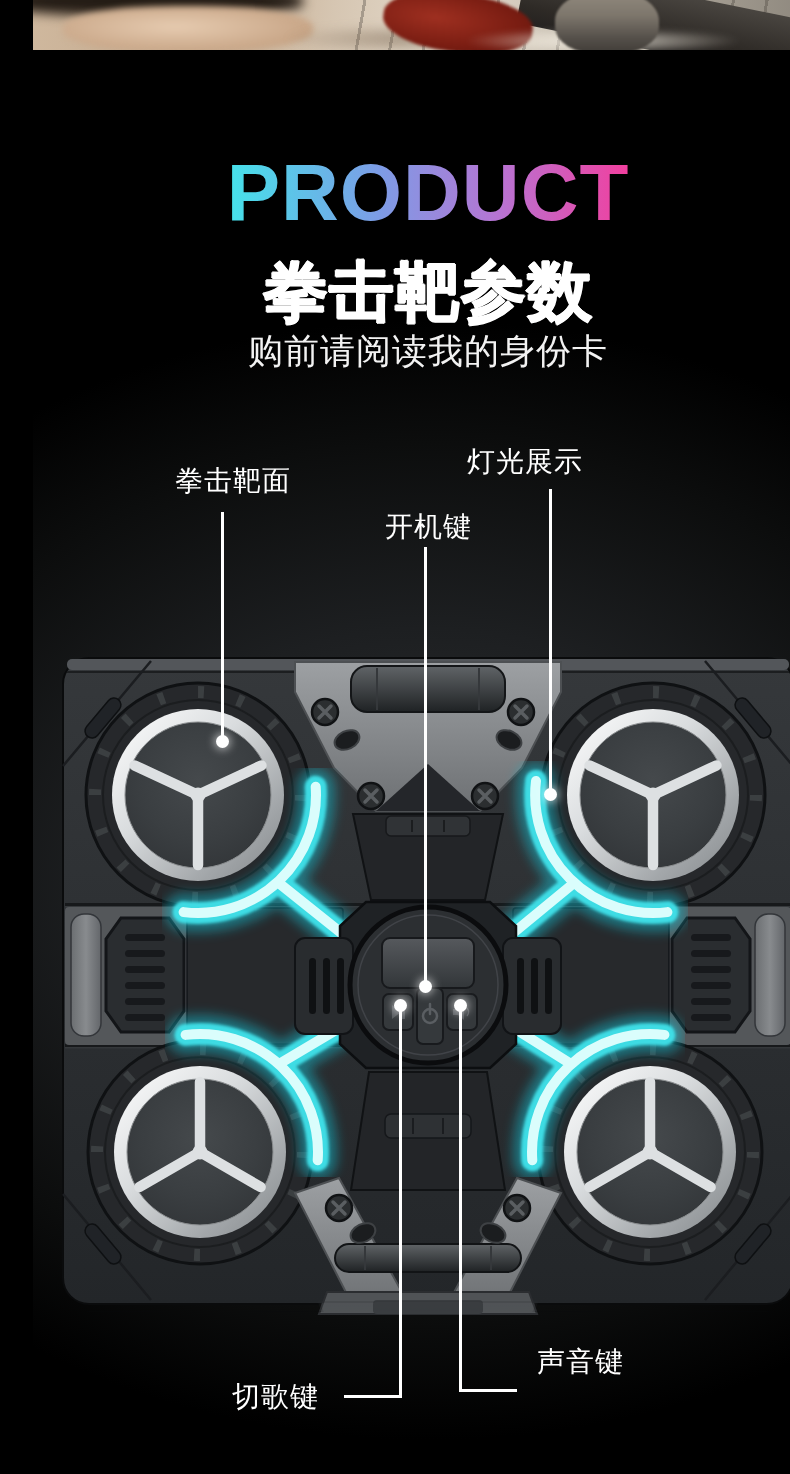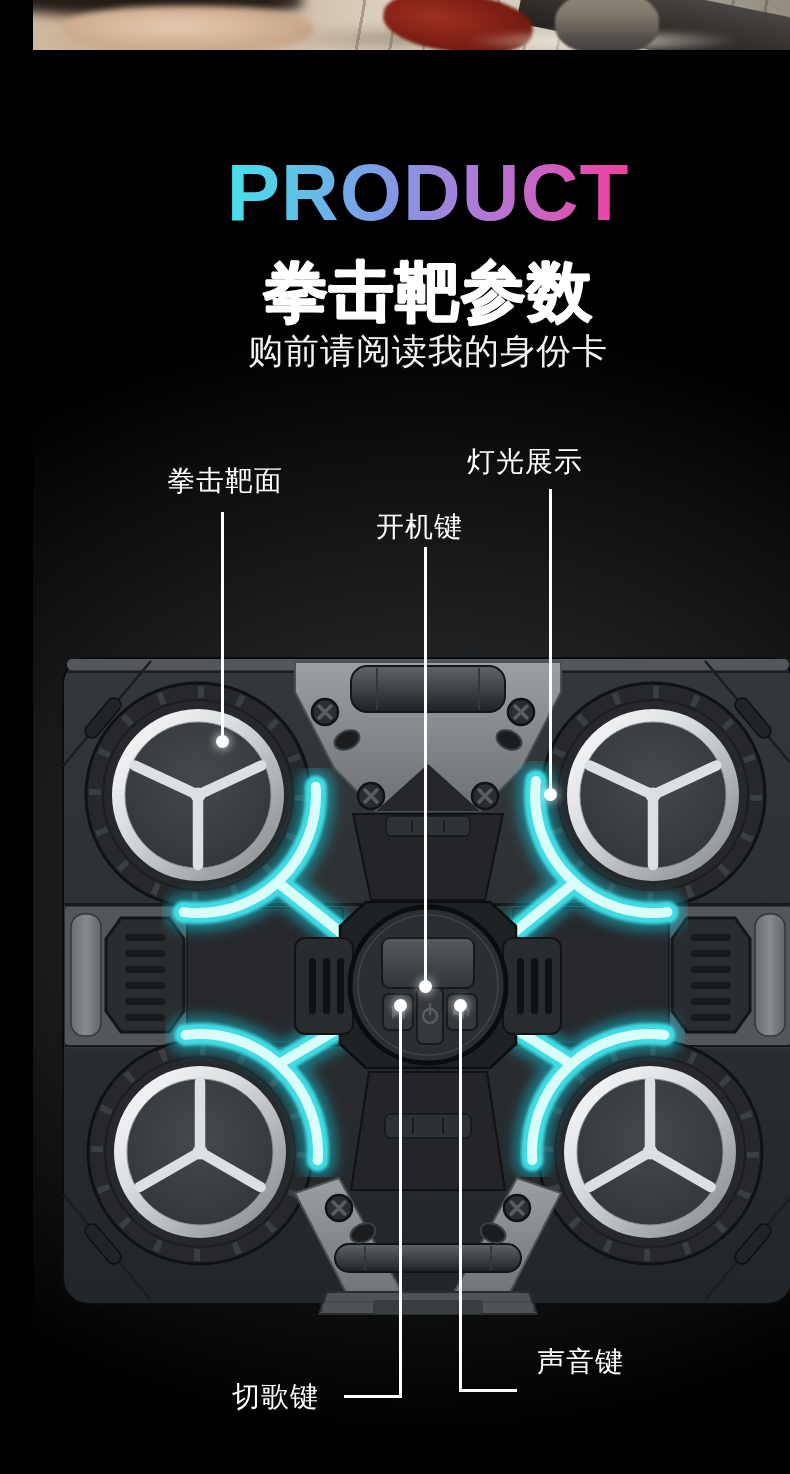"拳击靶面" div.callout-label { left: 134px -> 142px }
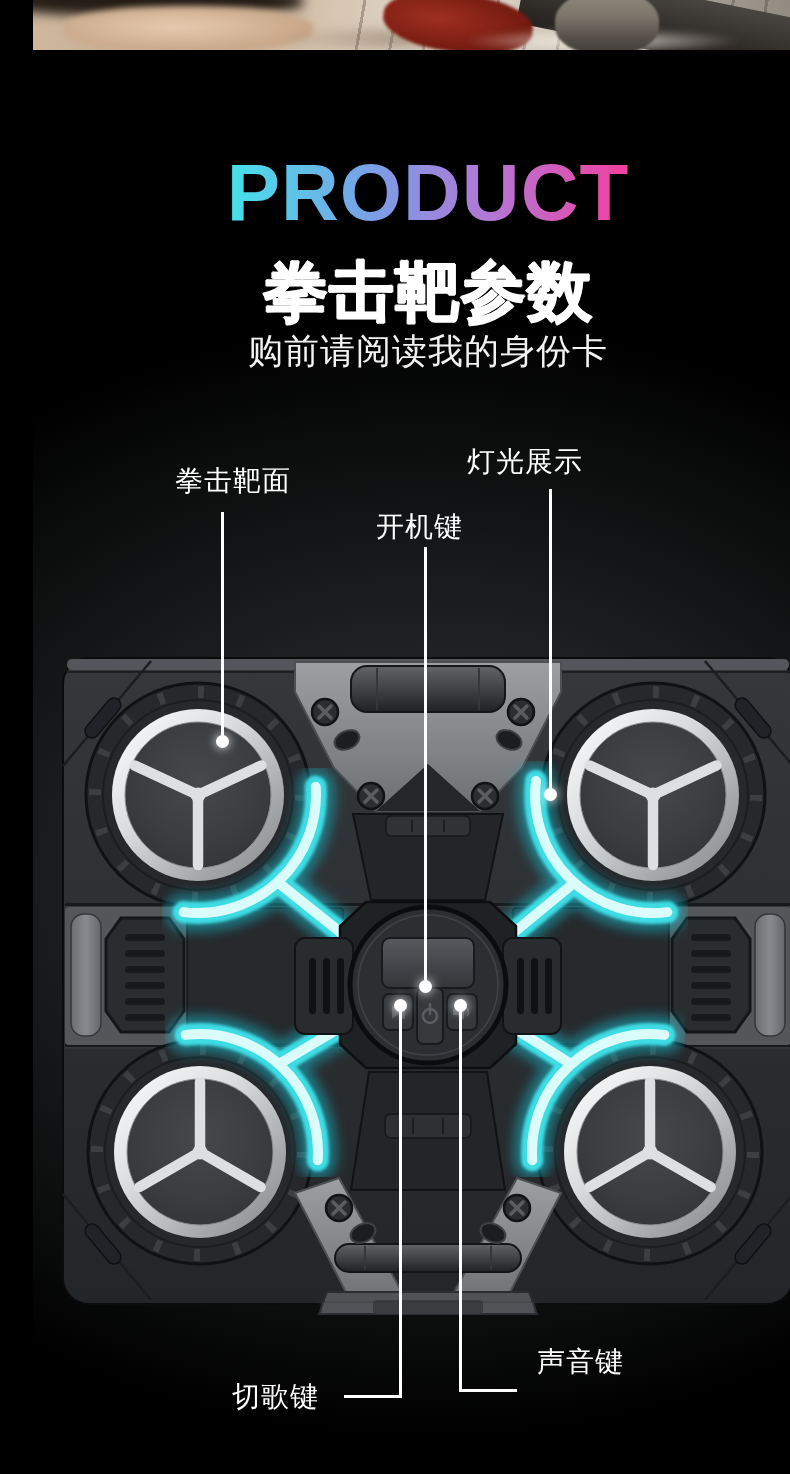"开机键" div.callout-label { left: 343px -> 352px }
